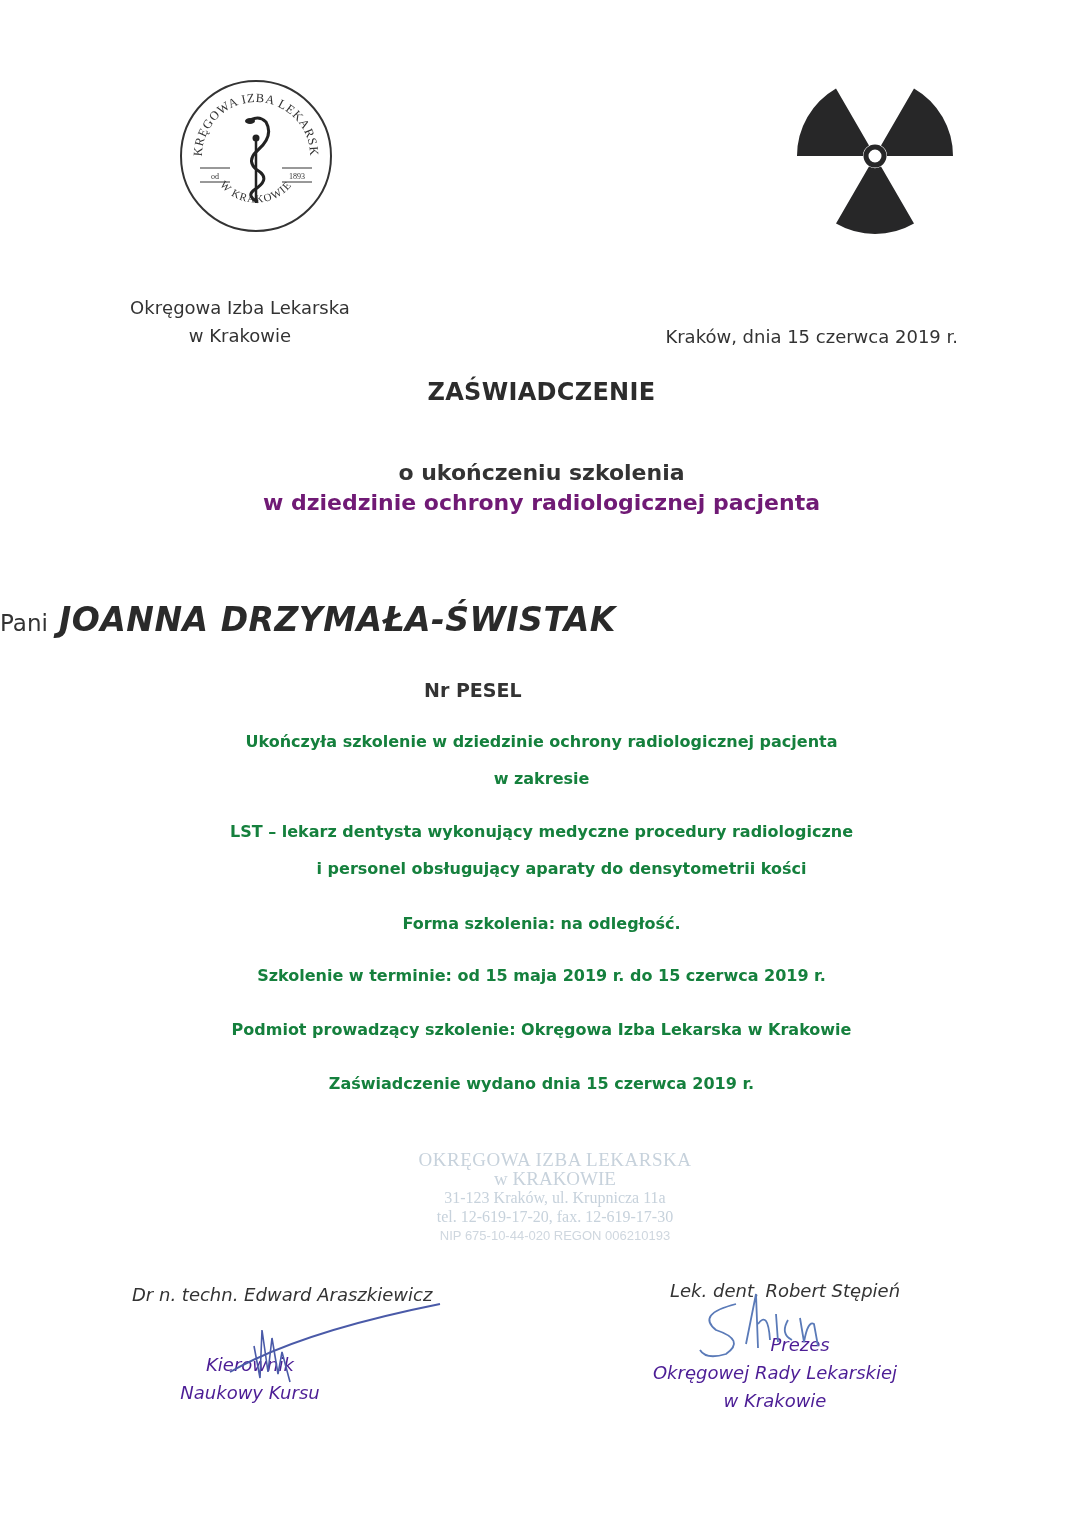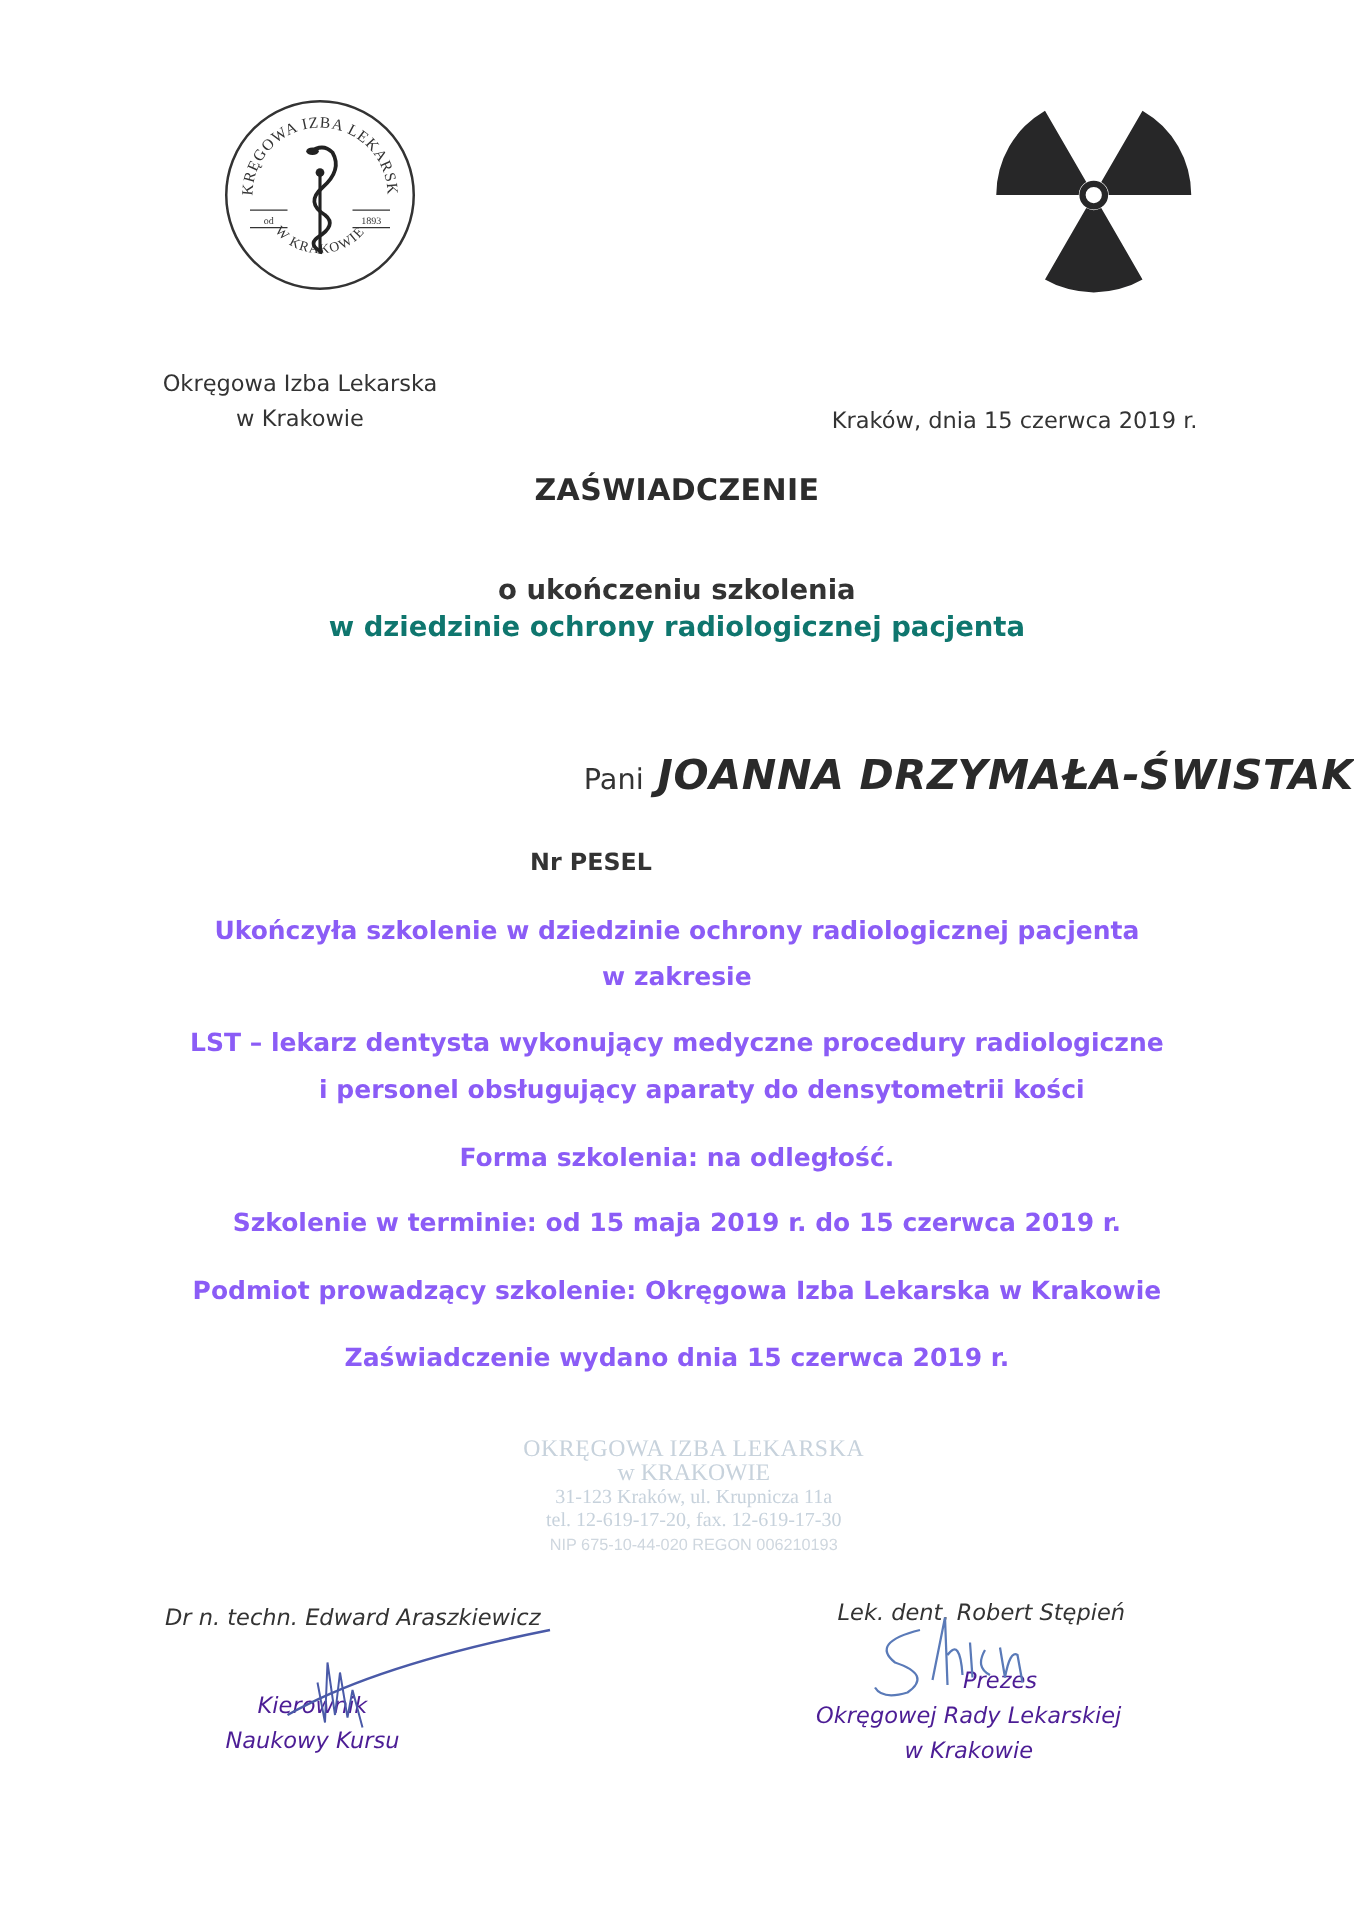"w dziedzinie ochrony radiologicznej" .subtitle2 { color: #0f766e -> #701a75 }
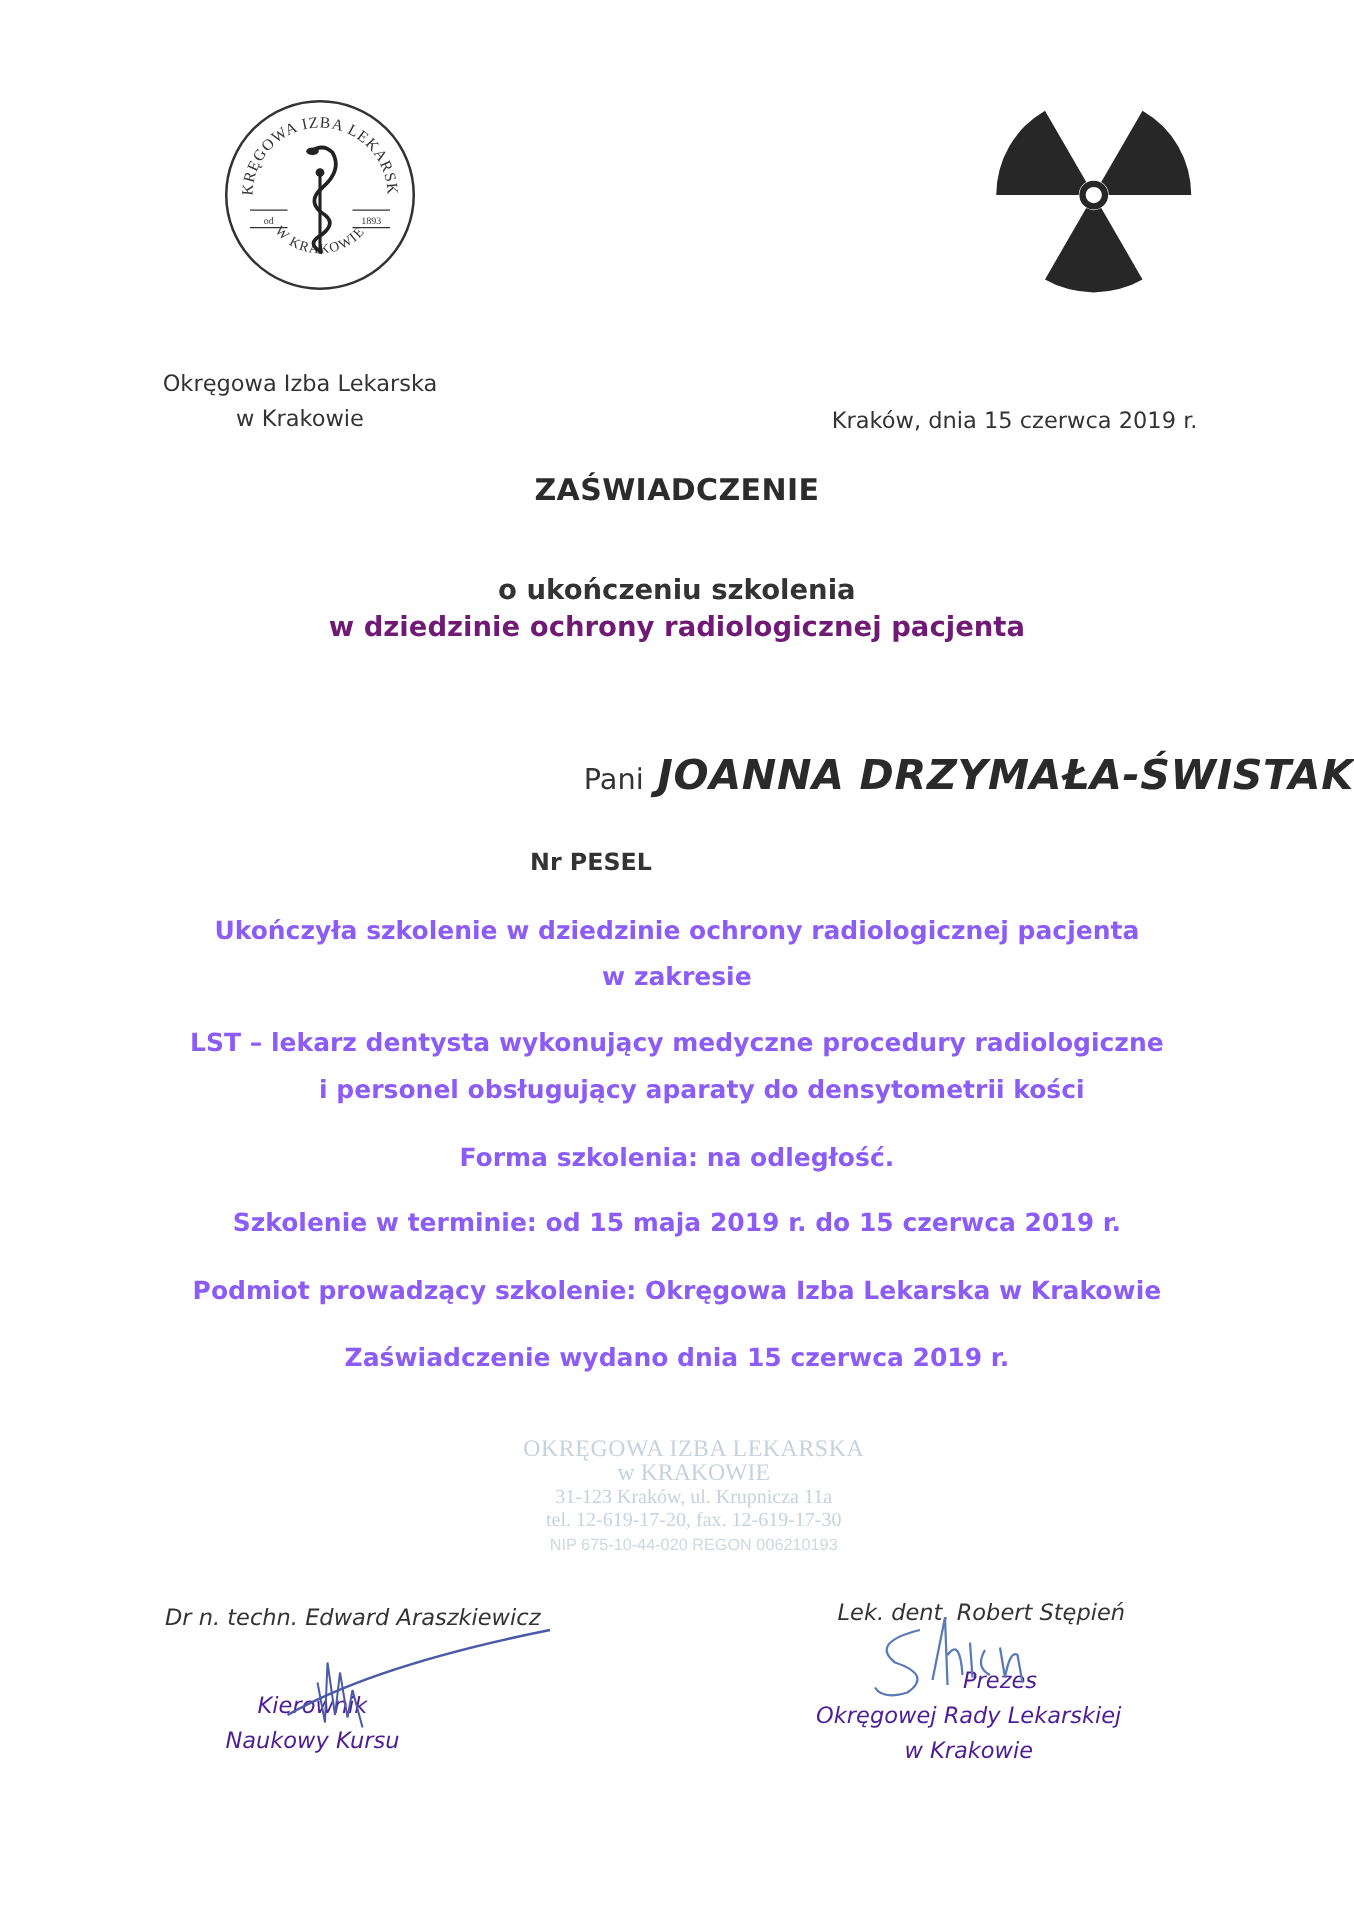"Pani JOANNA DRZYMAŁA-ŚWISTAK" .name-line { text-align: right -> left }
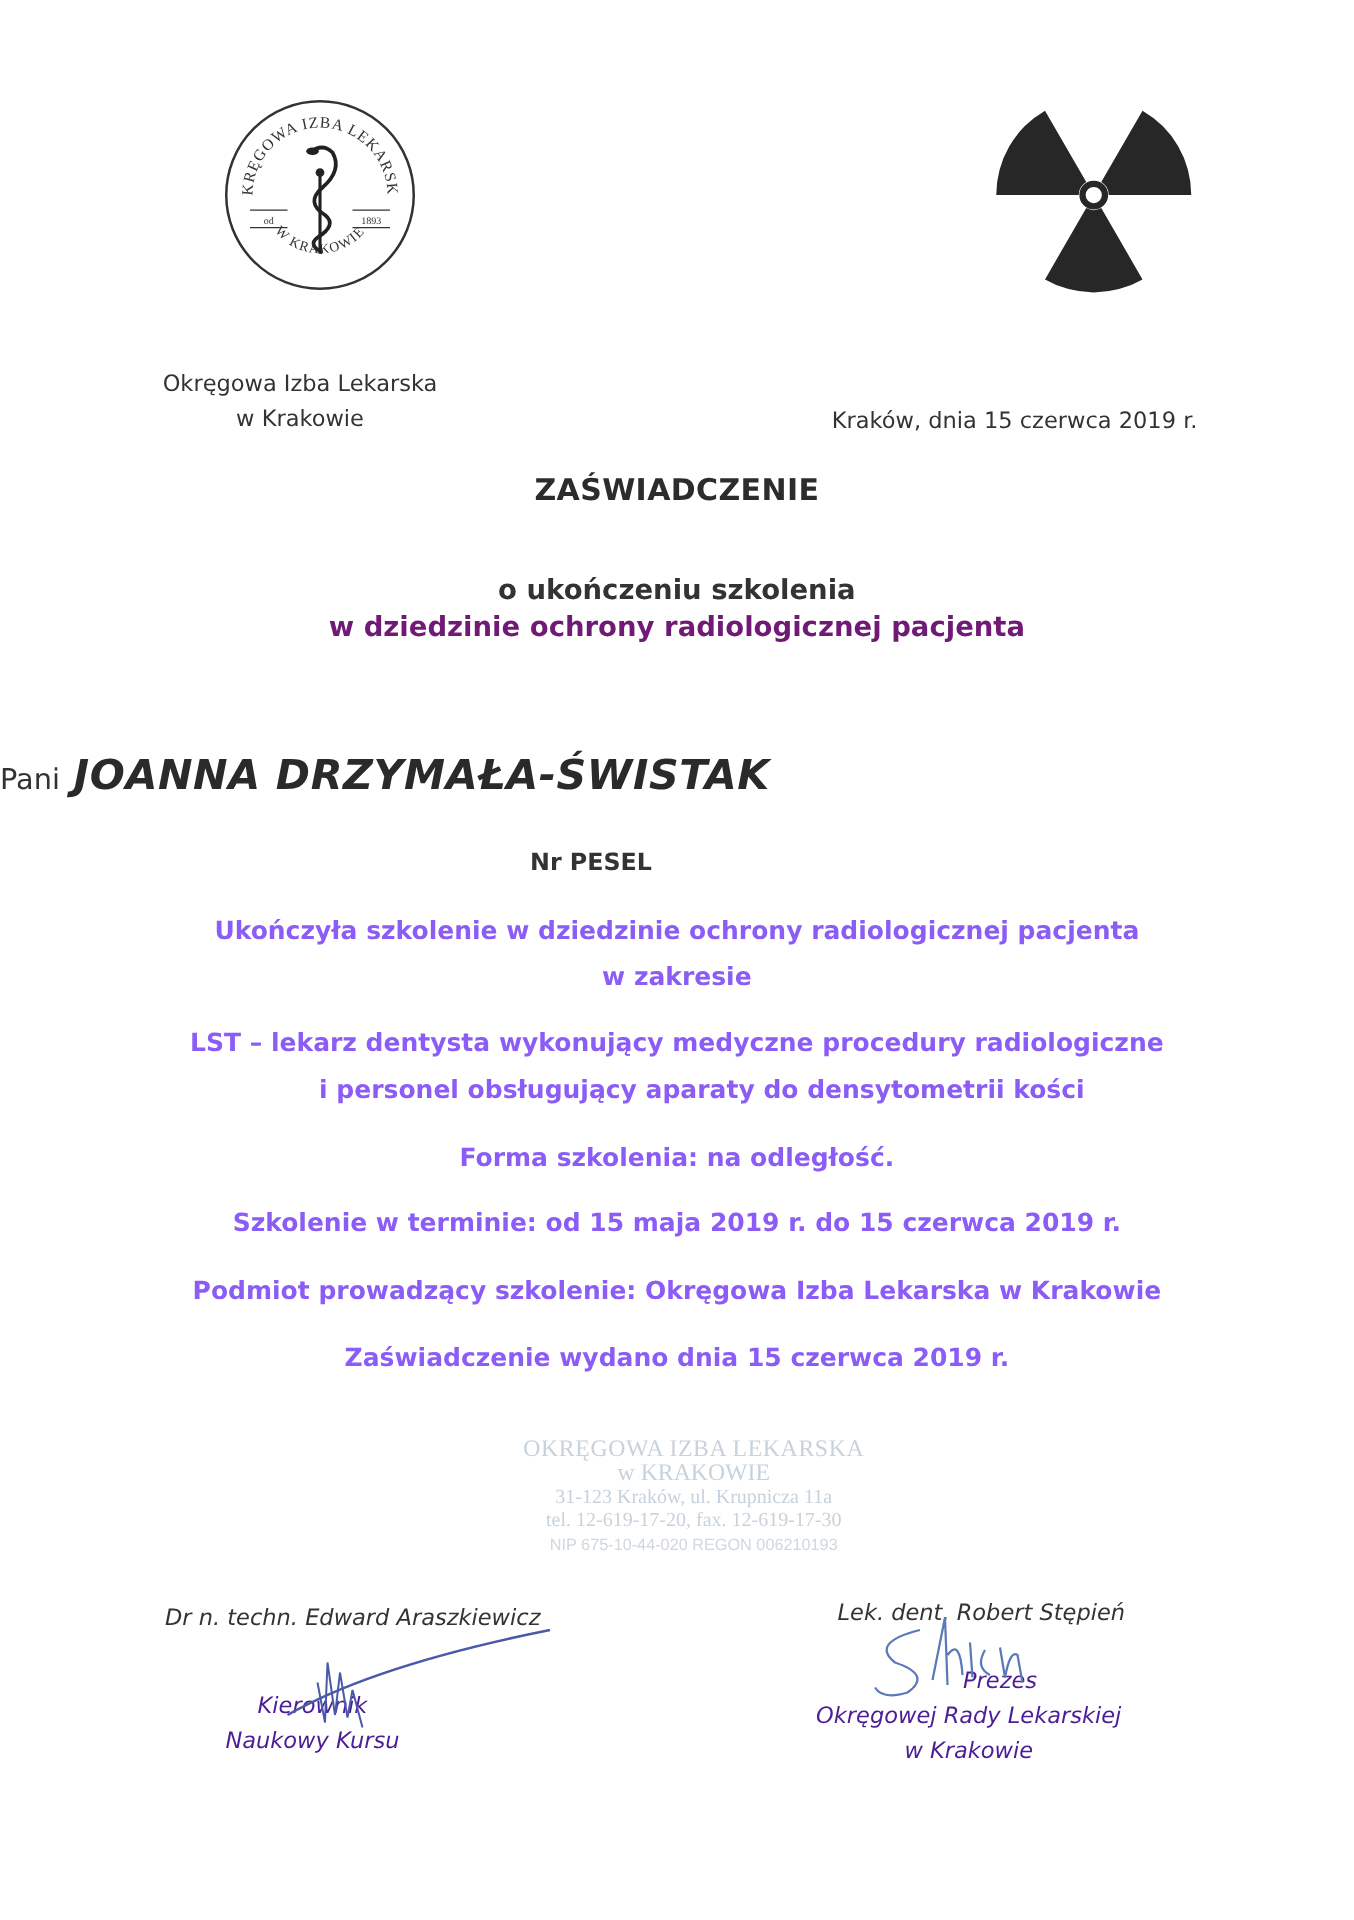"Ukończyła szkolenie w dziedzinie ochrony" .body-line { color: #8b5cf6 -> #15803d; font-size: 20px -> 16px }
